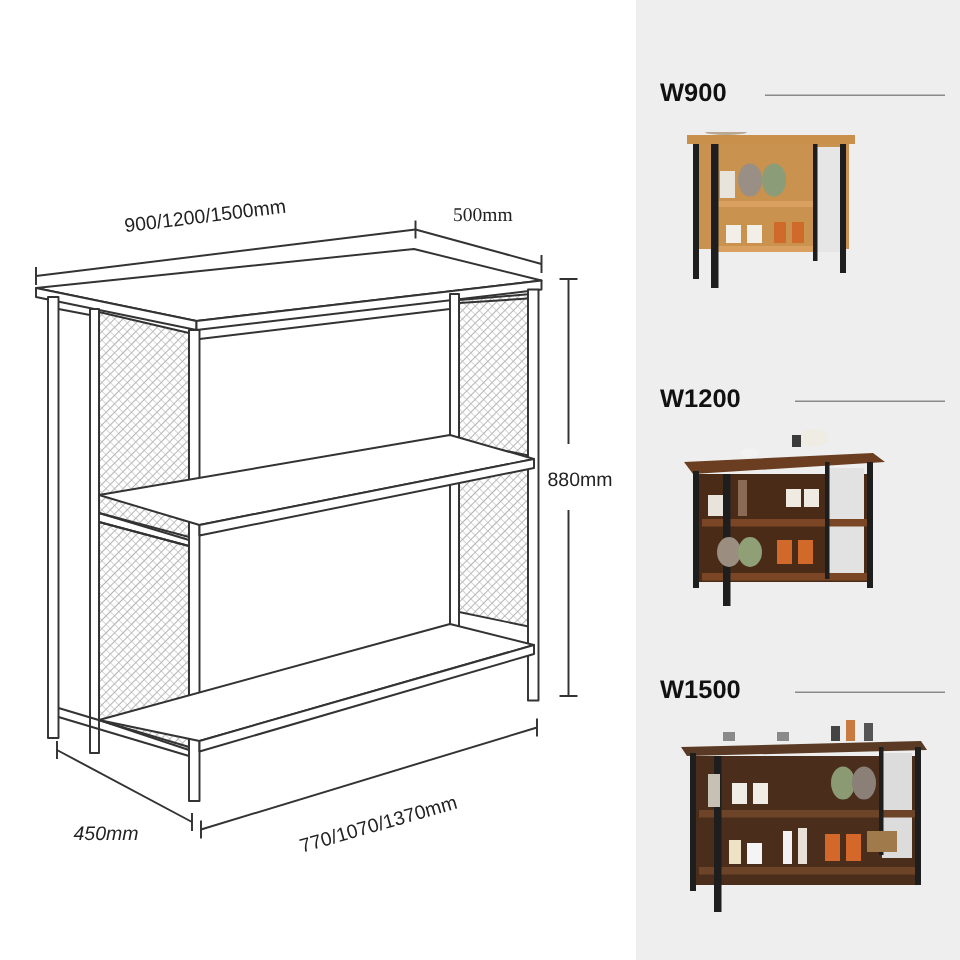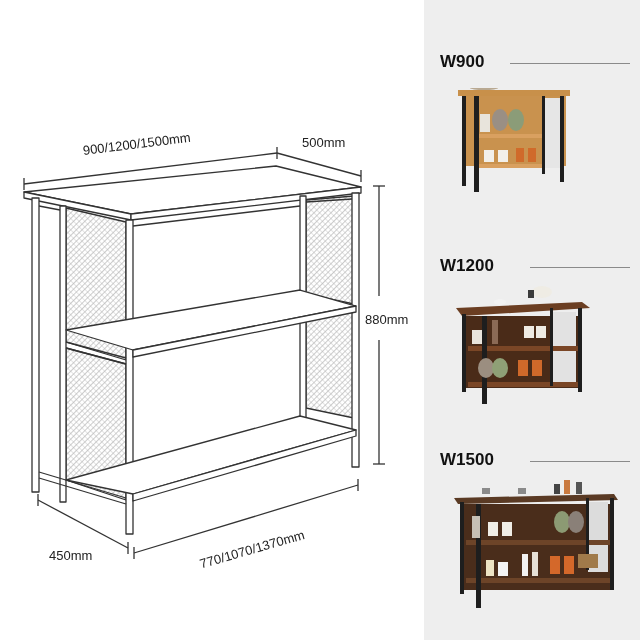"500mm" div.dim-label { font-family: none -> Liberation Serif, serif }
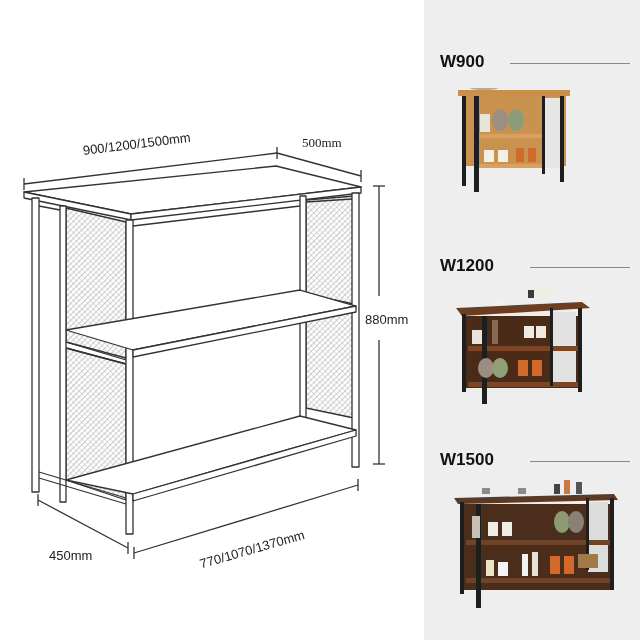"450mm" div.dim-label { font-style: none -> italic }
